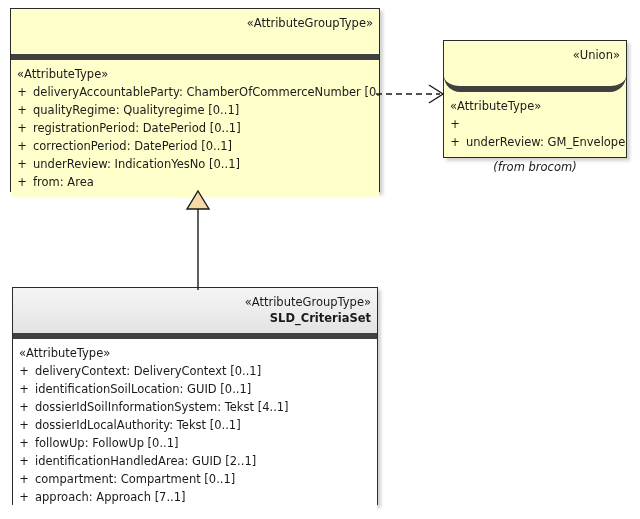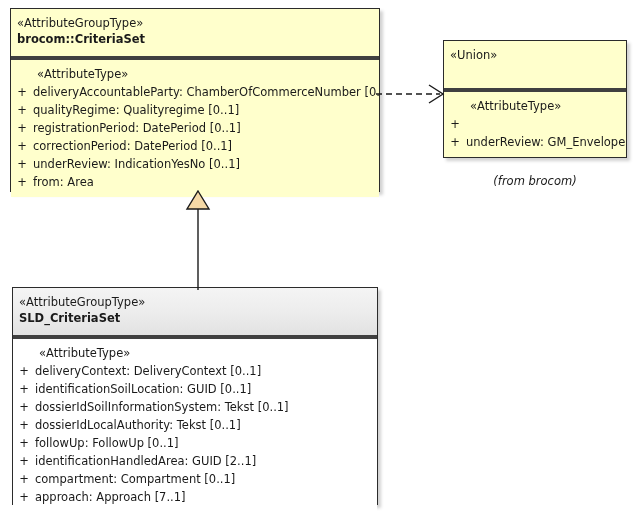"«AttributeGroupType»" .uml-head { border-bottom: 4px solid #404040 -> 6px solid #404040; text-align: left -> right }
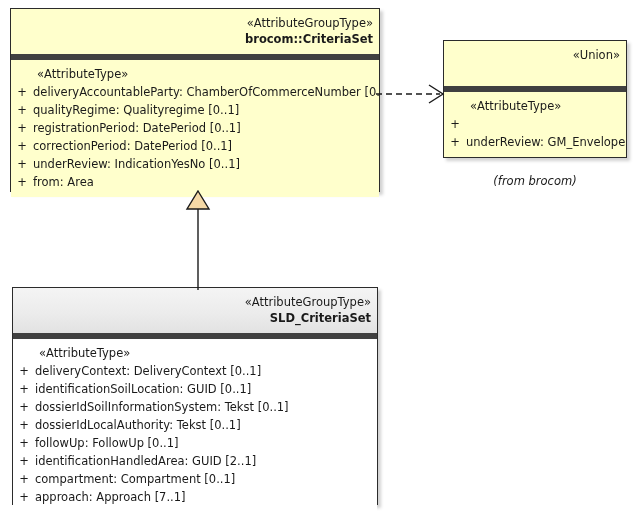"brocom::CriteriaSet" div.classname { html: <div>brocom::CriteriaSet</div> -> none }
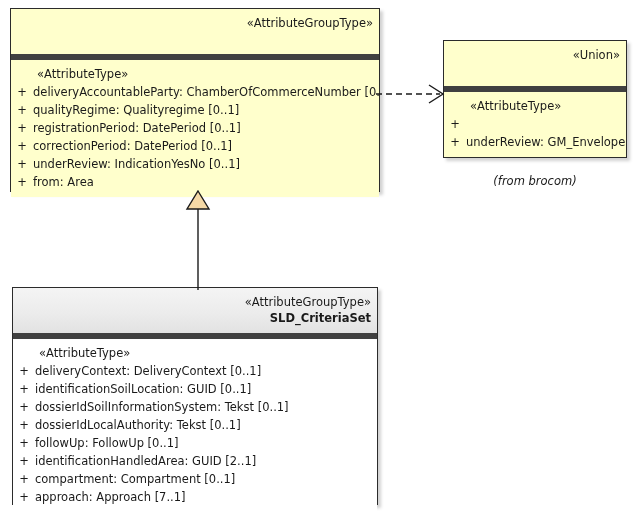"«Union»" #area-box .uml-head { border-radius: none -> 16px }
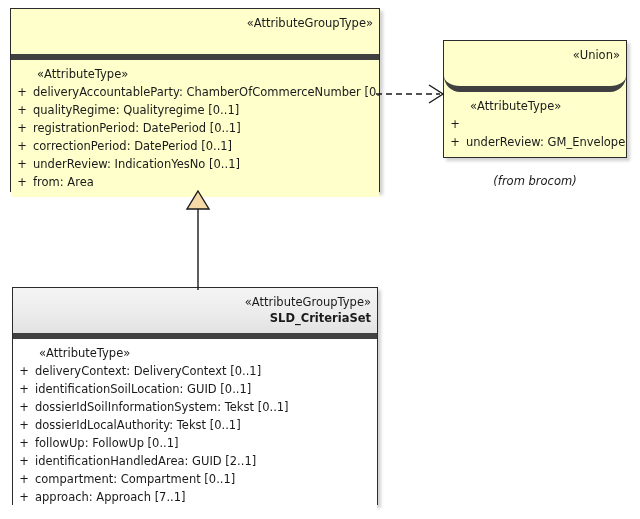"«AttributeType»" .attr-stereotype { padding-left: 26px -> 6px }
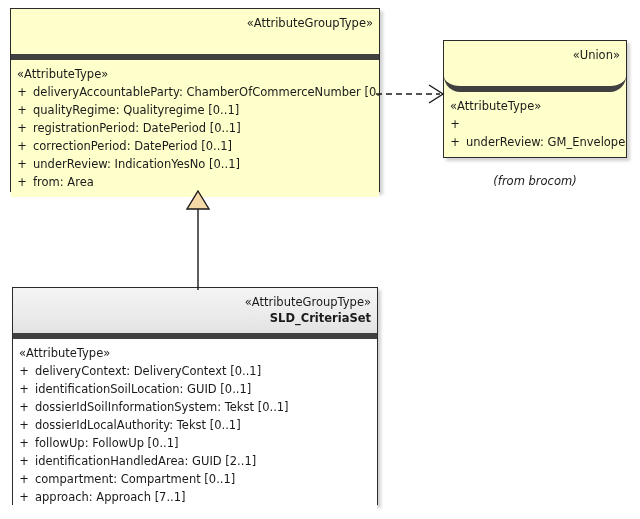"(from brocom)" #area-from { top: 174px -> 160px }
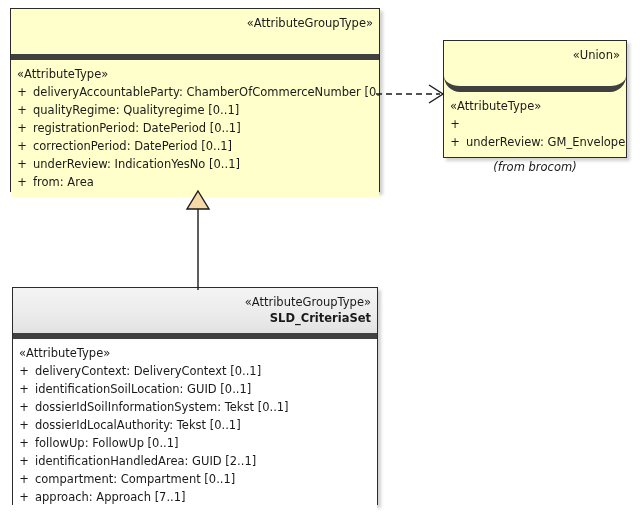"dossierIdSoilInformationSystem: Tekst" span.attr-text { text: 0..1 -> 4..1 }
